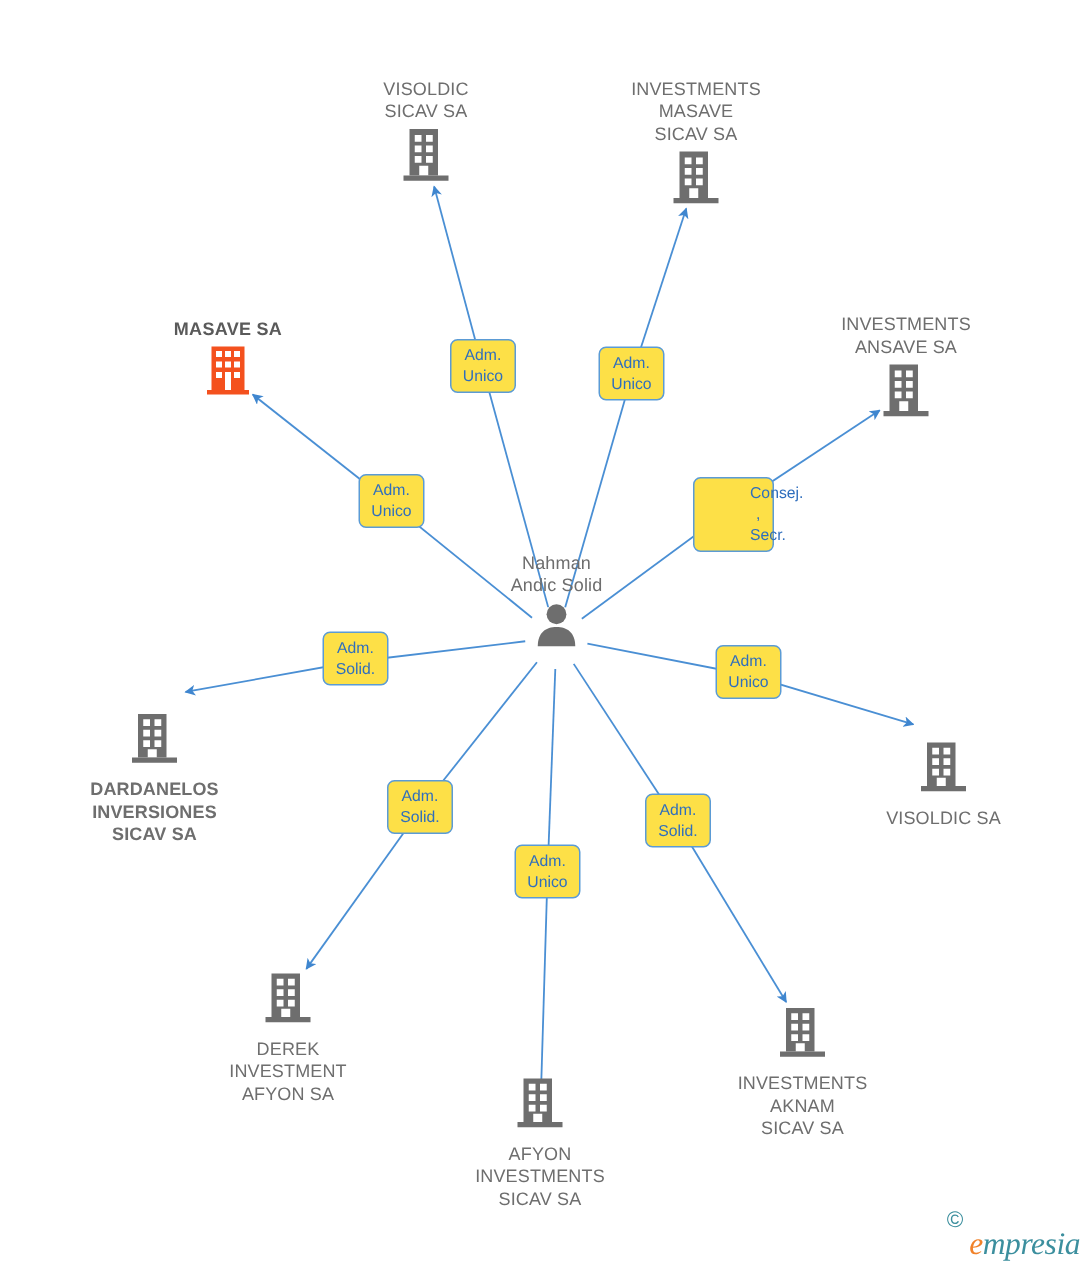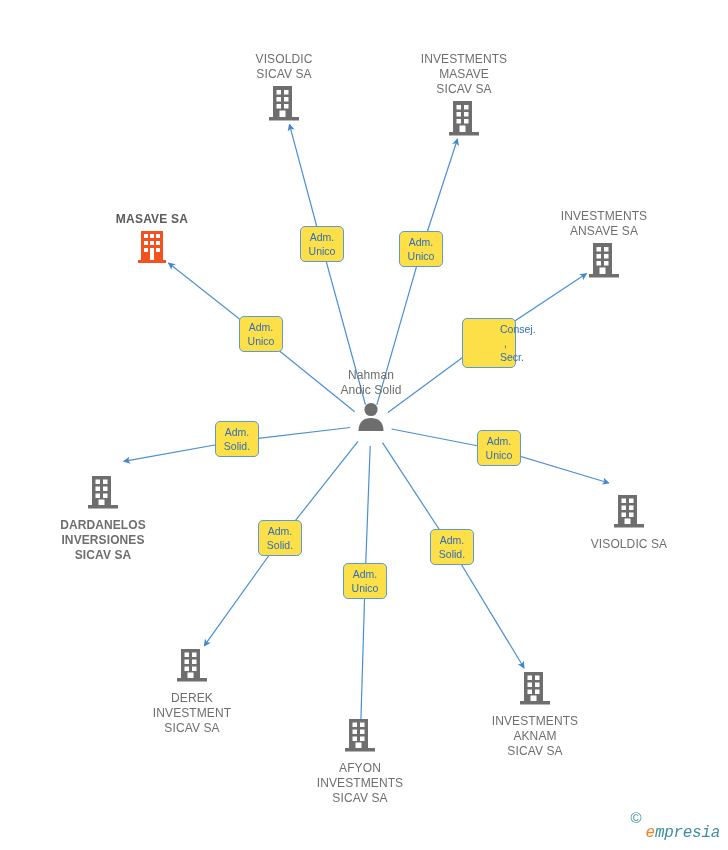"DEREK" div.caption { text: SICAV -> AFYON }
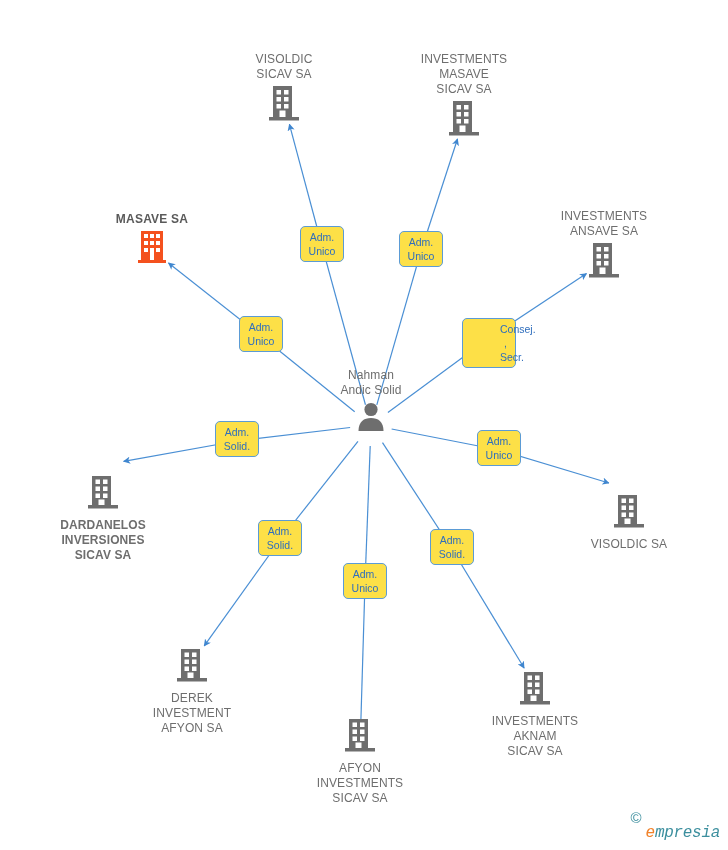"empresia" .watermark .brand { font-family: Liberation Mono, monospace -> Liberation Serif, serif; font-size: 16px -> 21px }
